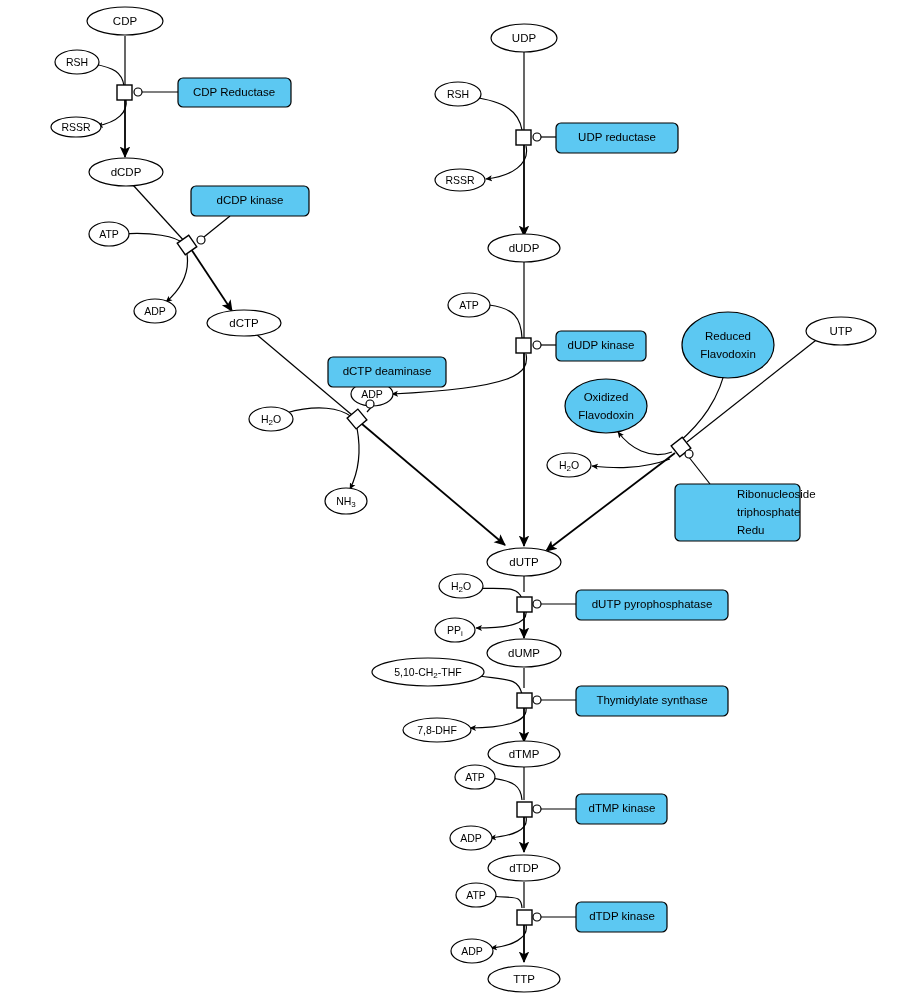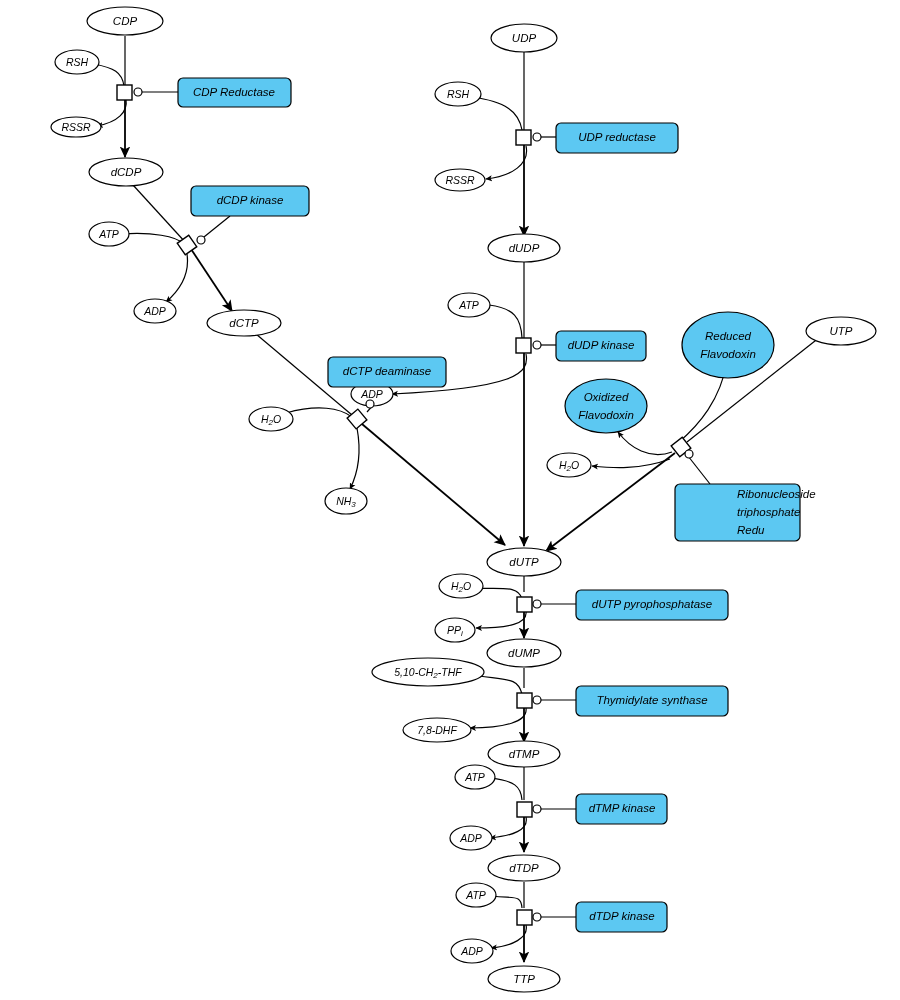"CDP" #canvas { font-style: italic -> none }
